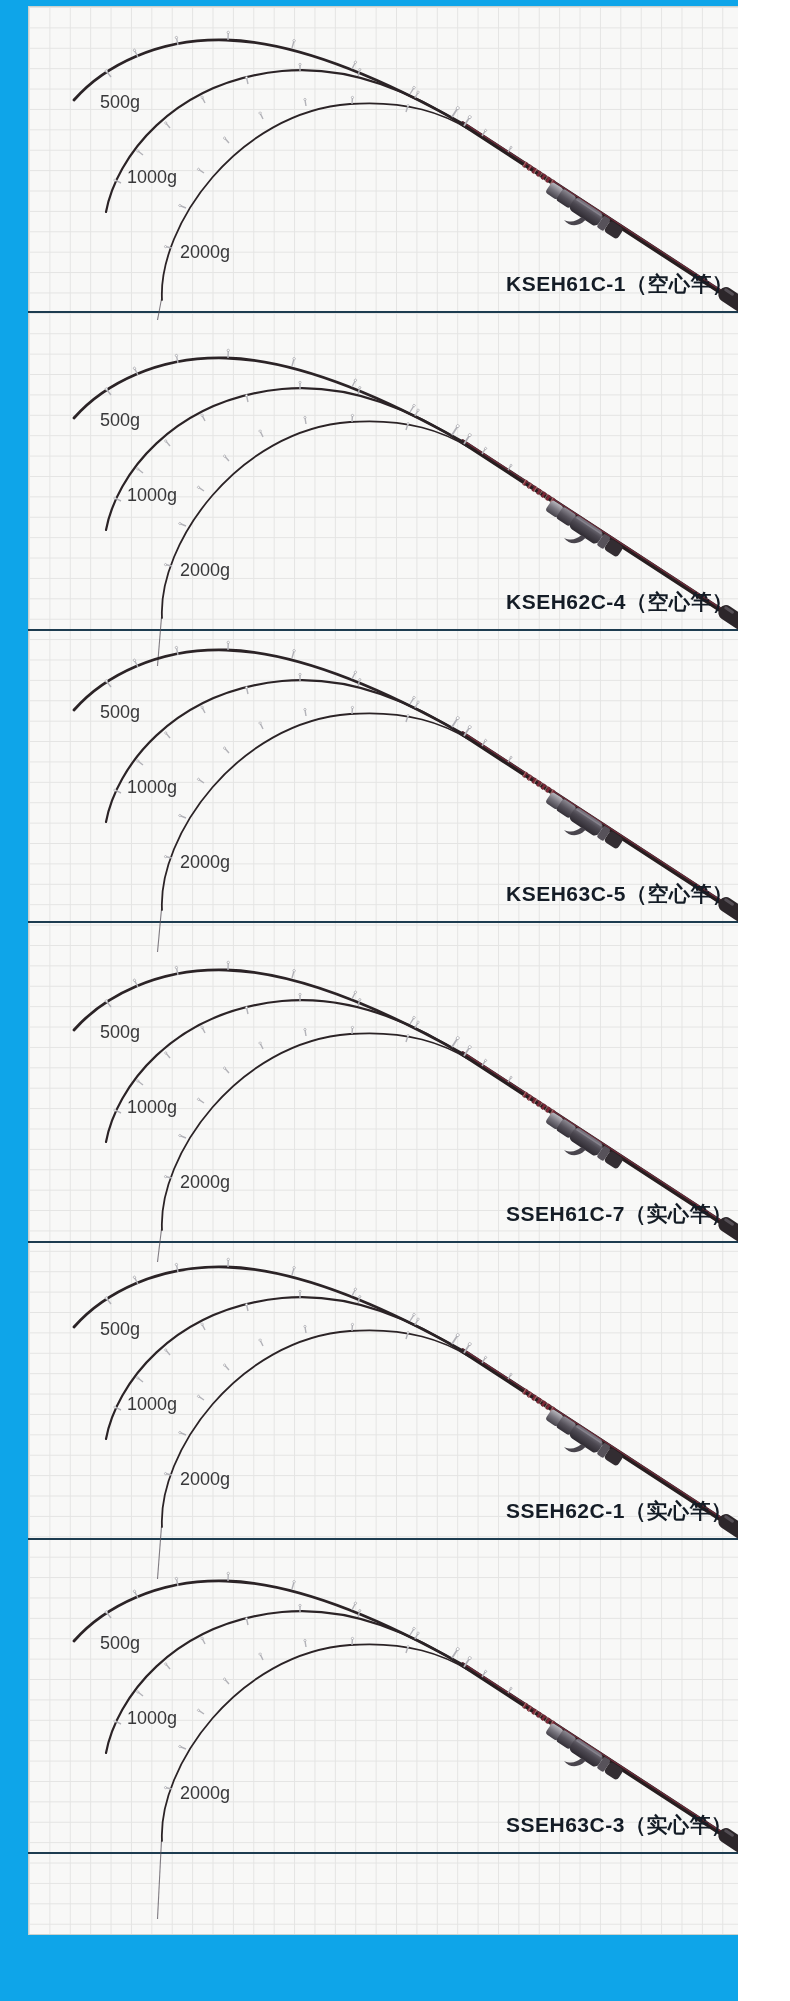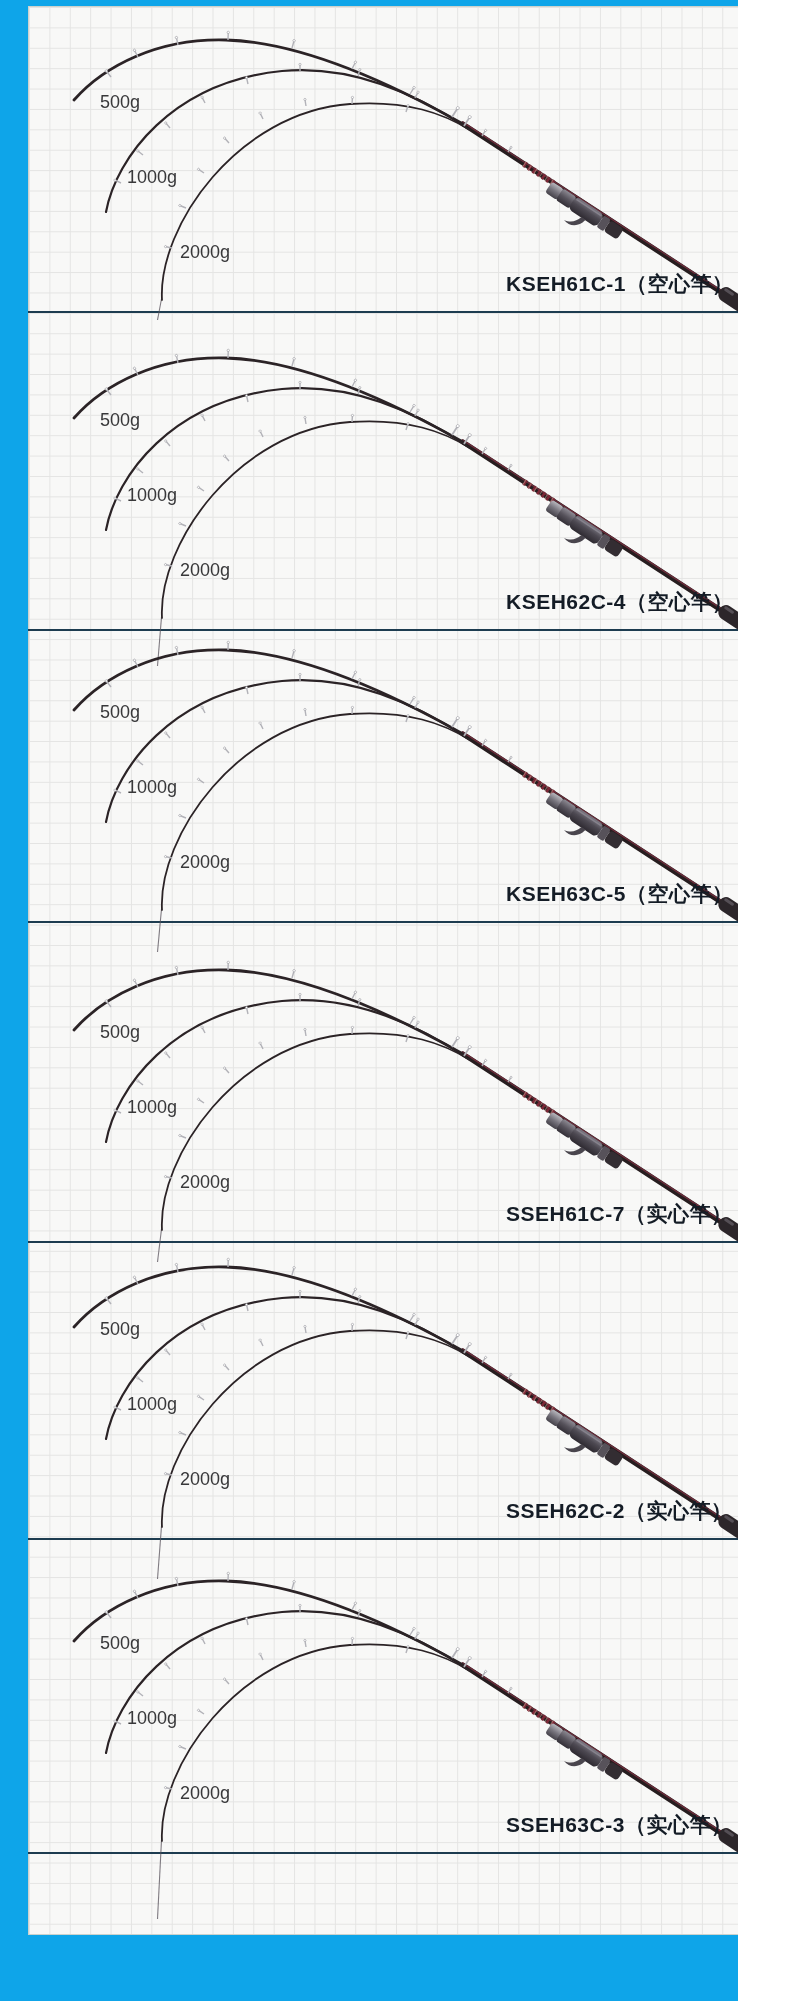"SSEH62C-2（实心竿）" div.model-label { text: SSEH62C-2 -> SSEH62C-1 }
